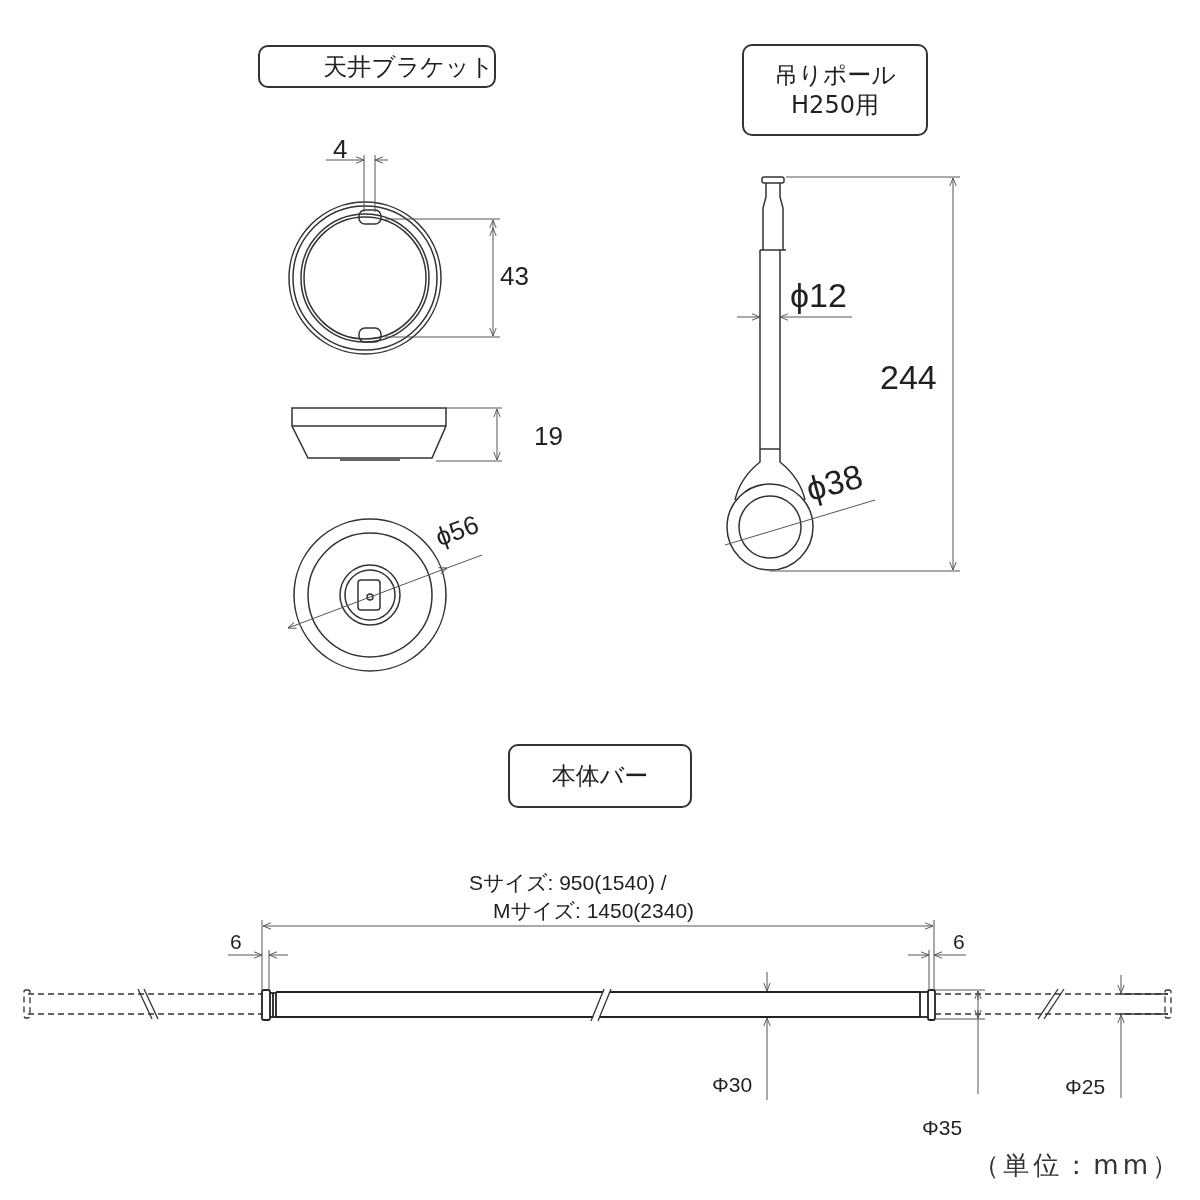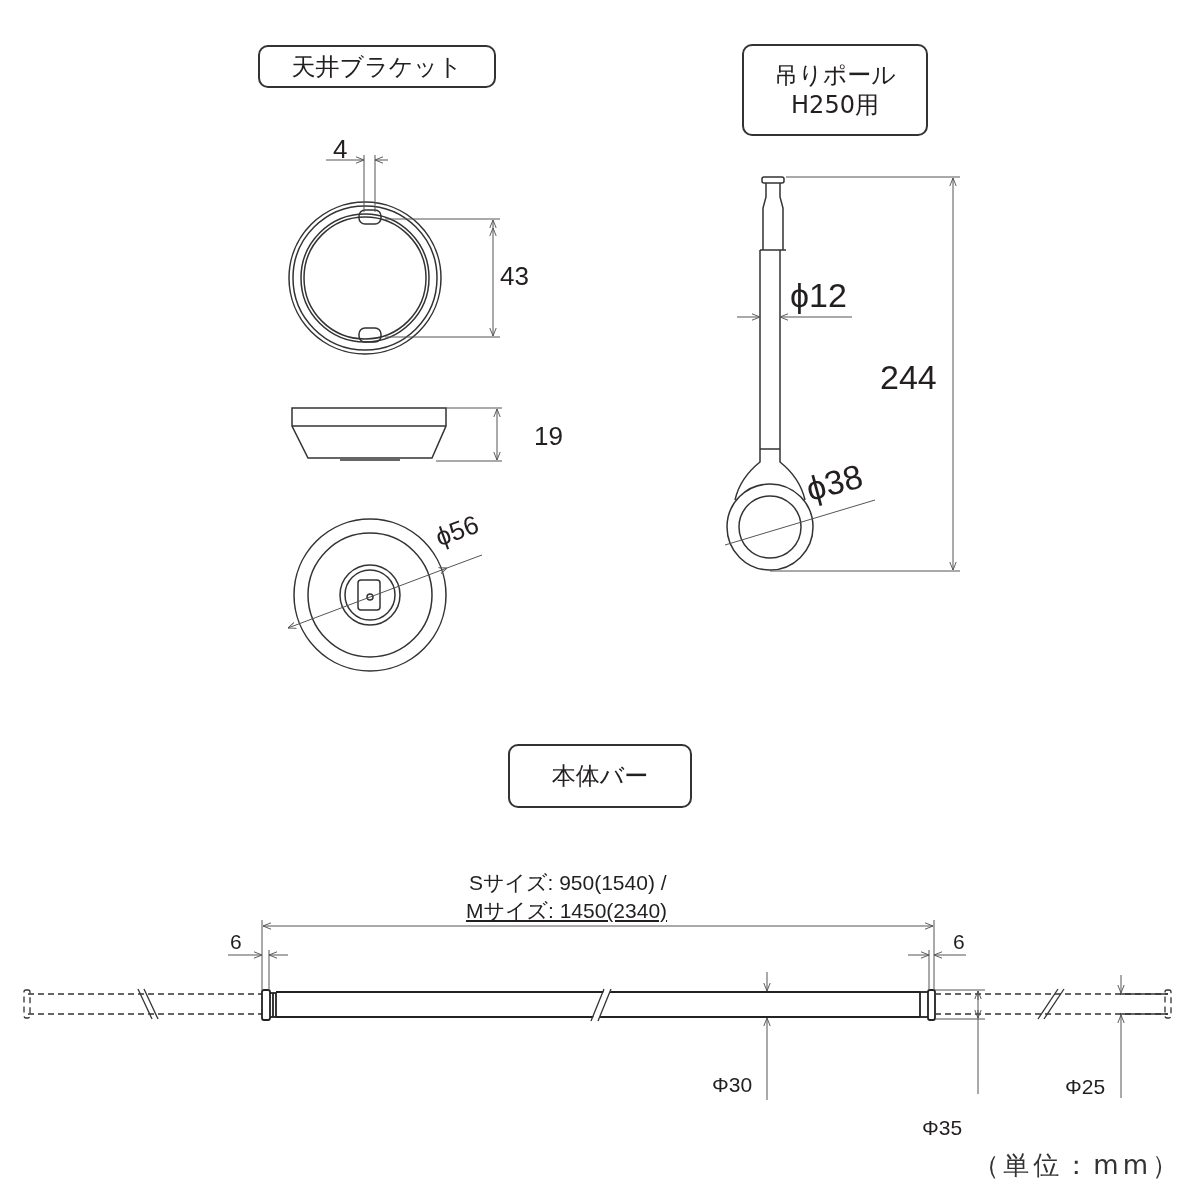"天井ブラケット" div.label-box { align-items: none -> flex-end }
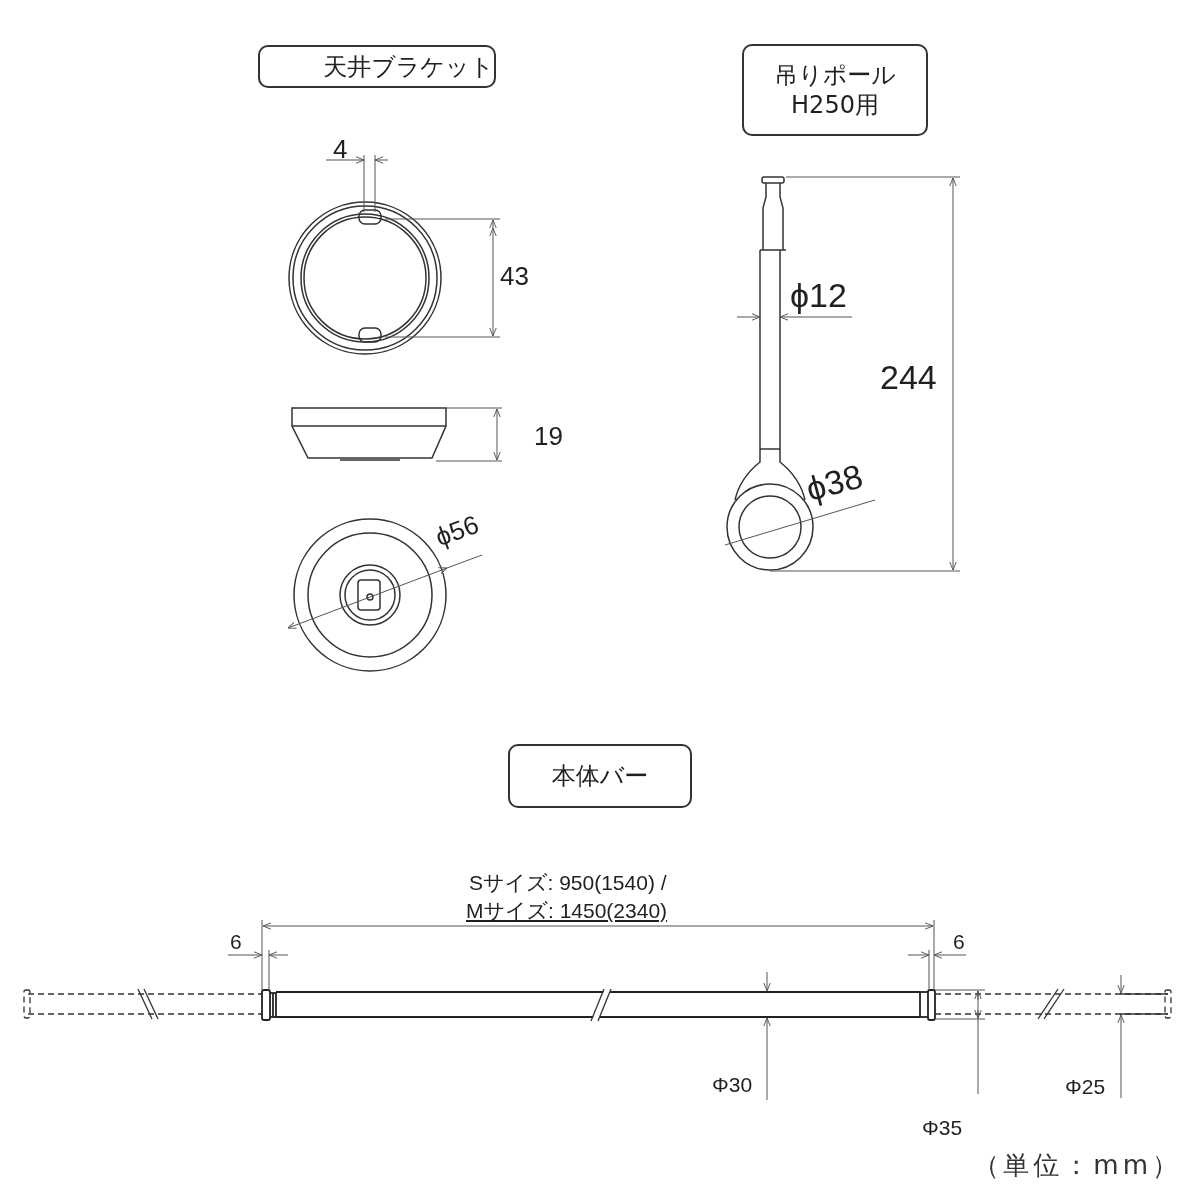"Mサイズ: 1450(2340)" div.dim-text { left: 466px -> 493px; text-decoration: underline -> none }
